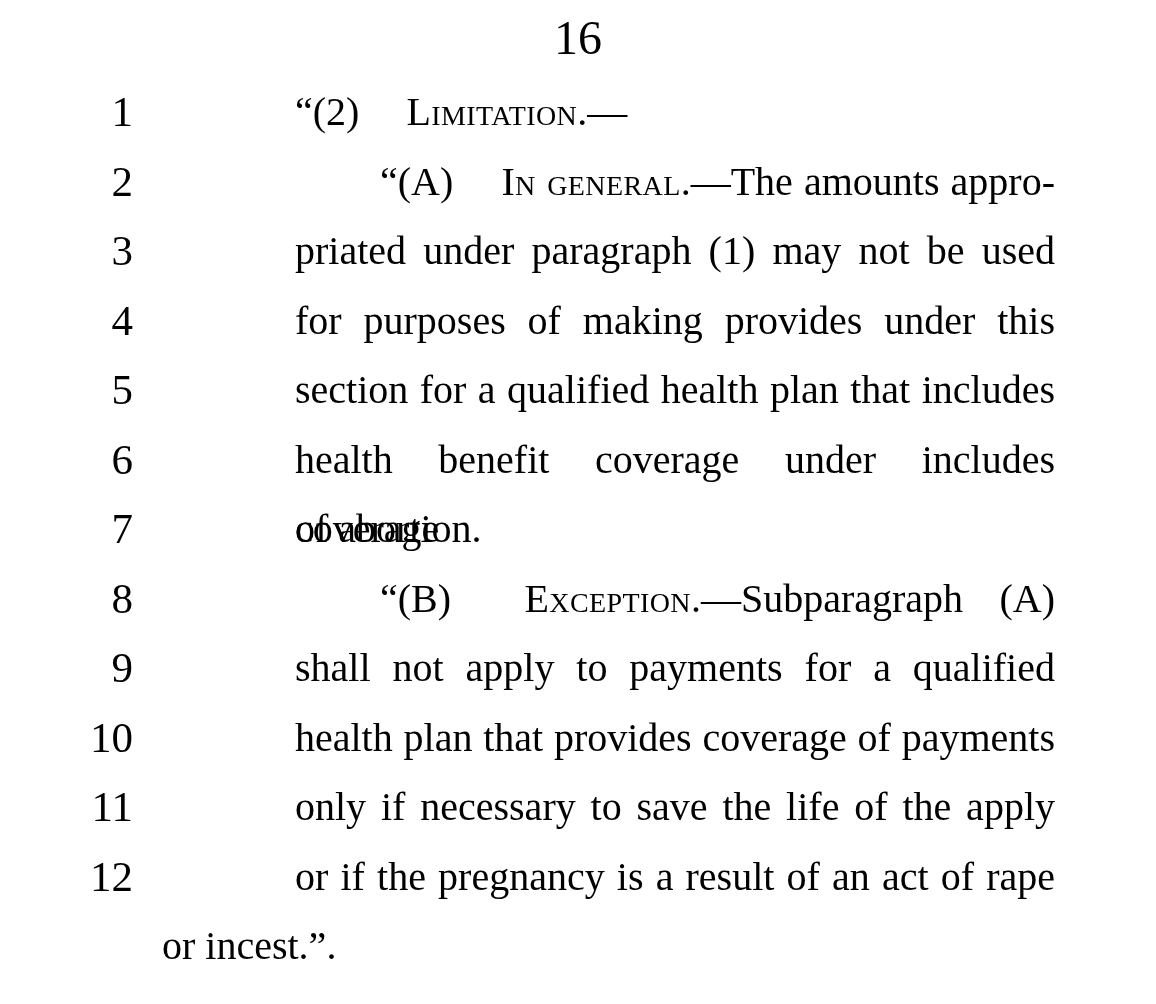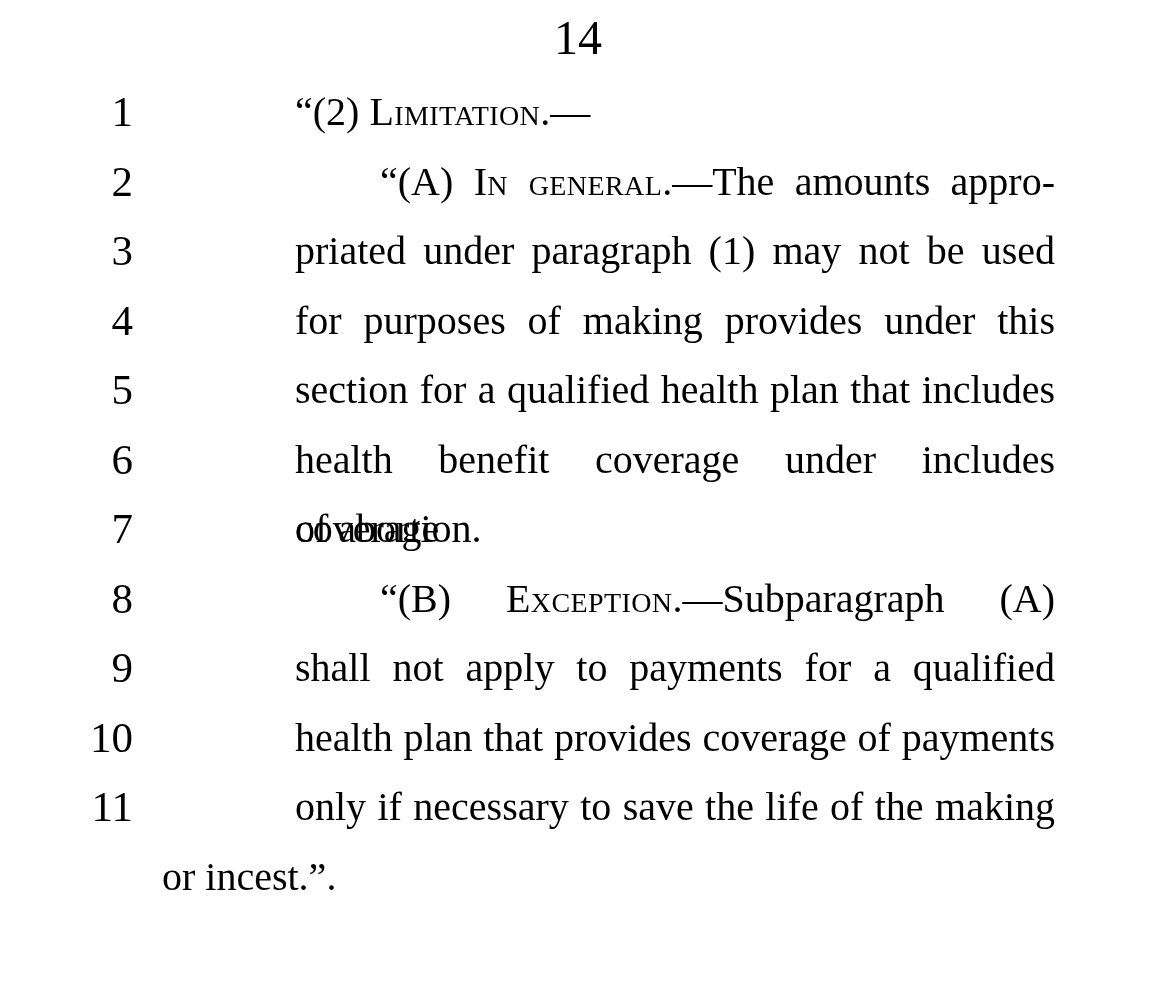"14" div.page-number { text: 14 -> 16 }
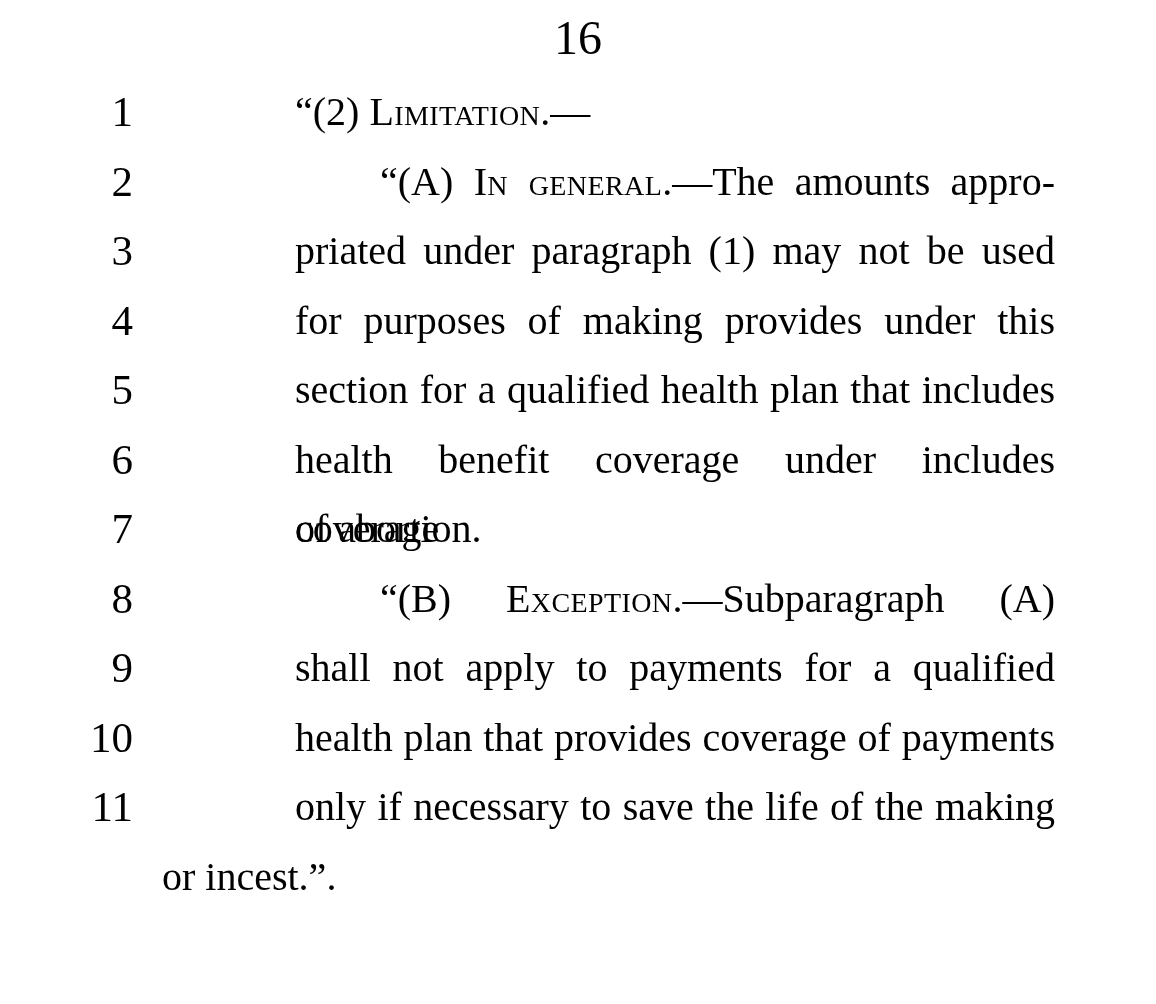"Limitation" .sc { margin-left: none -> 37px }
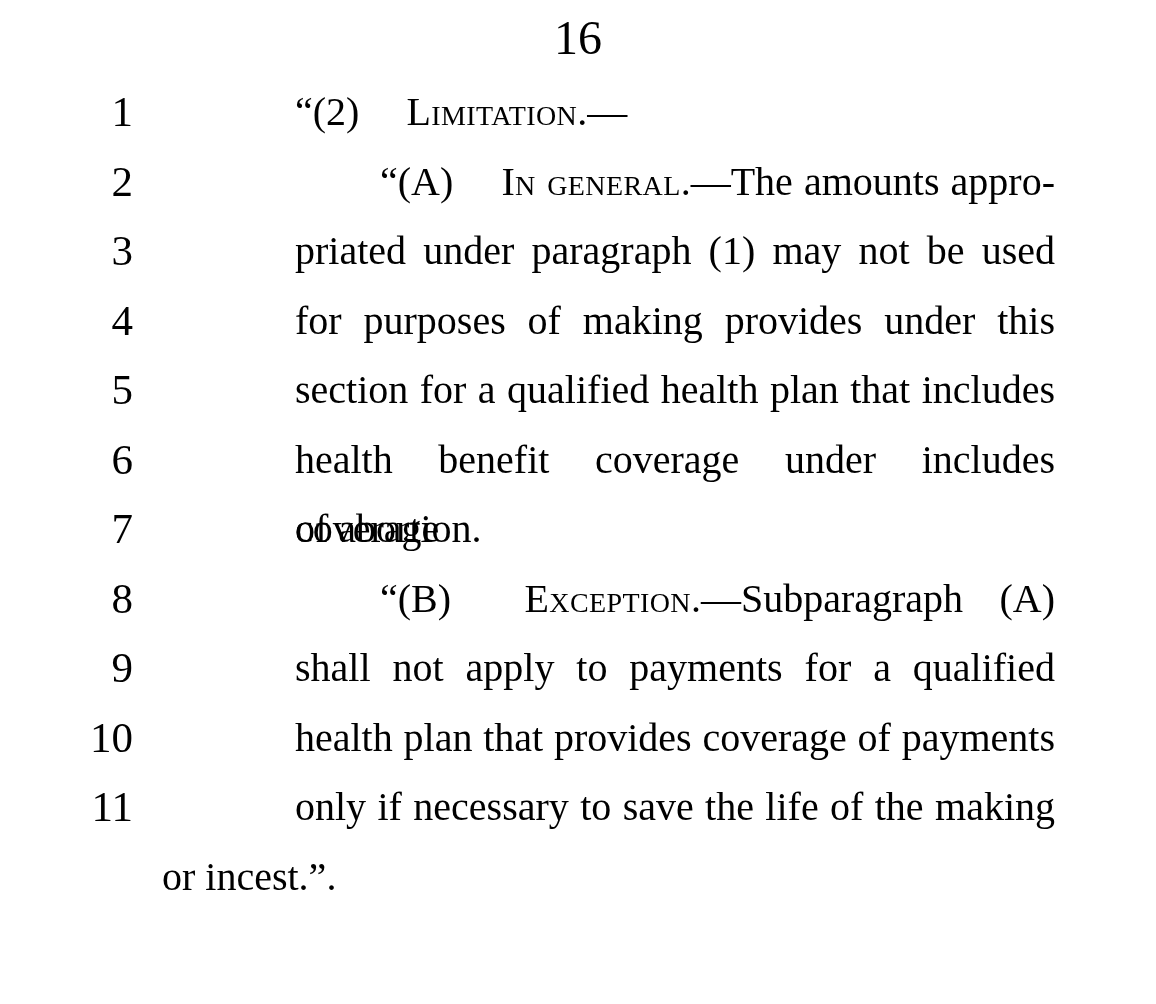"only if necessary to save" span { text: making -> apply }
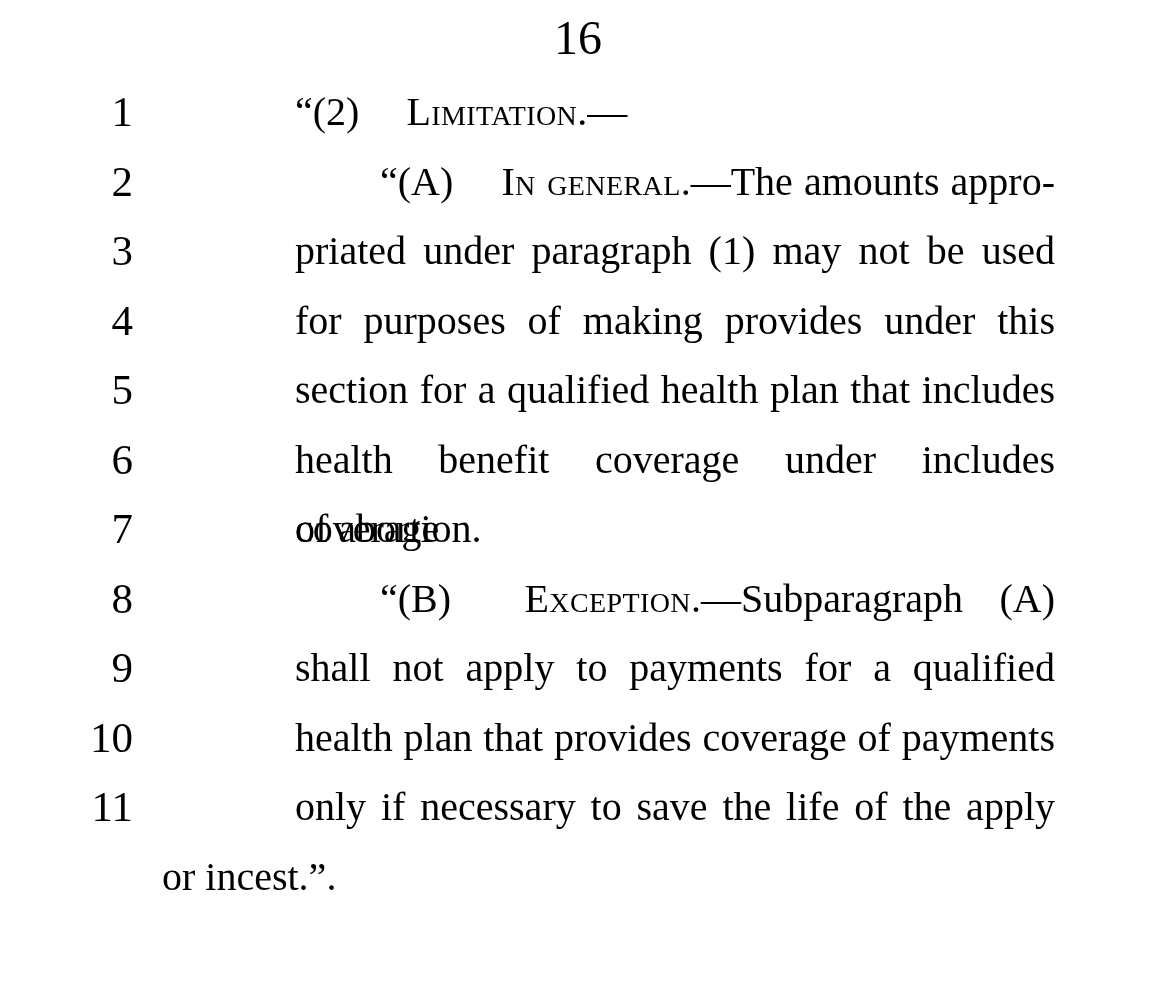"12" div.row { html: none -> <div> <div>12</div> <div><span>or if the pregnancy is a result of an act of rape</span></div> </div> }
